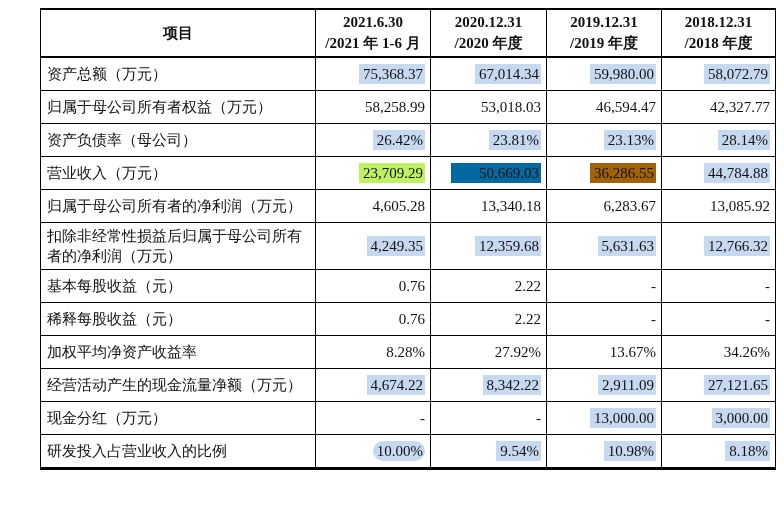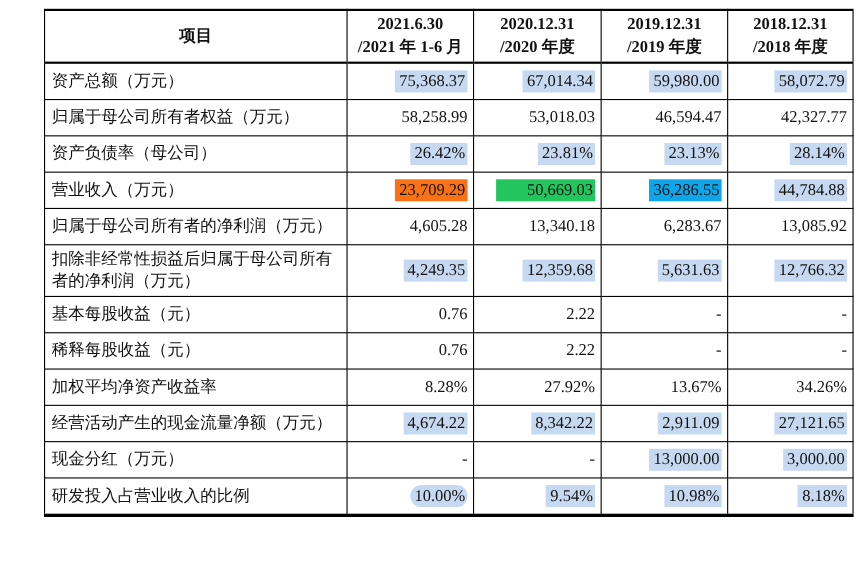"23,709.29" span.hl { background: #f97316 -> #bef264 }
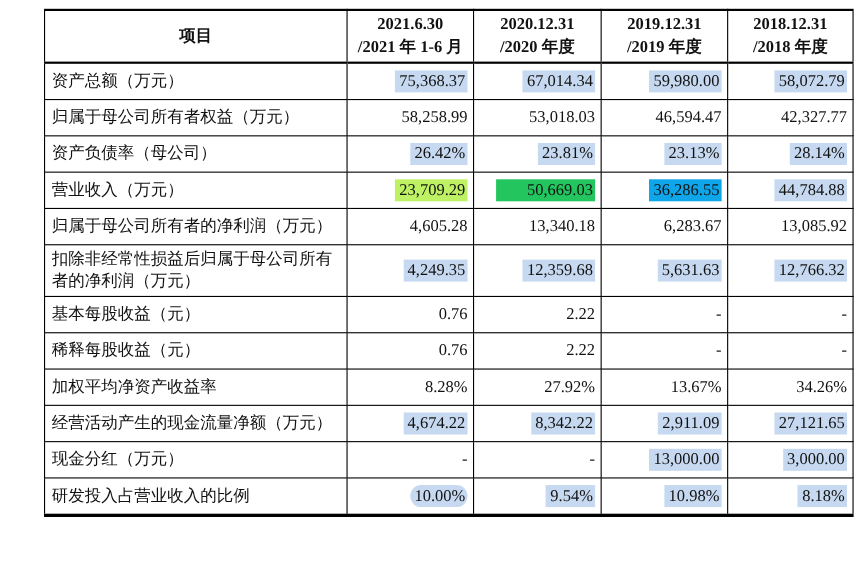"50,669.03" span.hl { background: #22c55e -> #0369a1 }
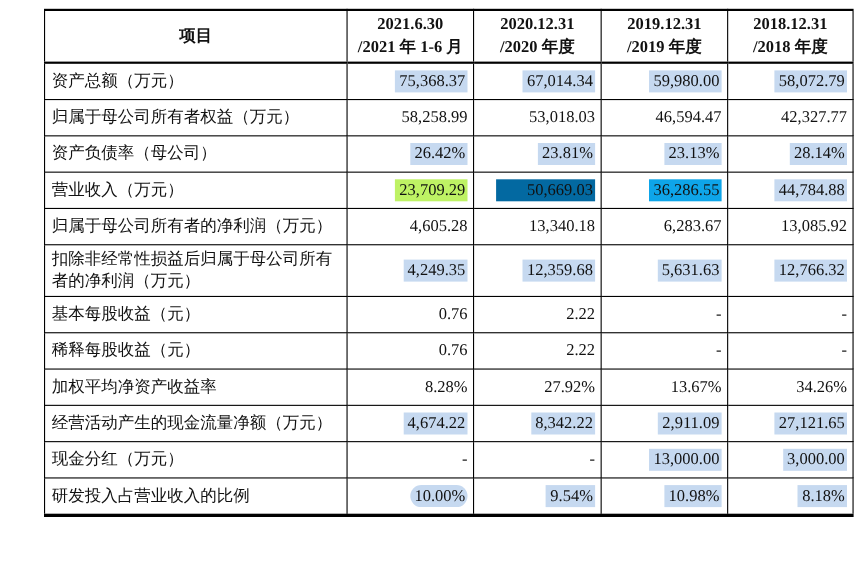"36,286.55" span.hl { background: #0ea5e9 -> #a16207 }
